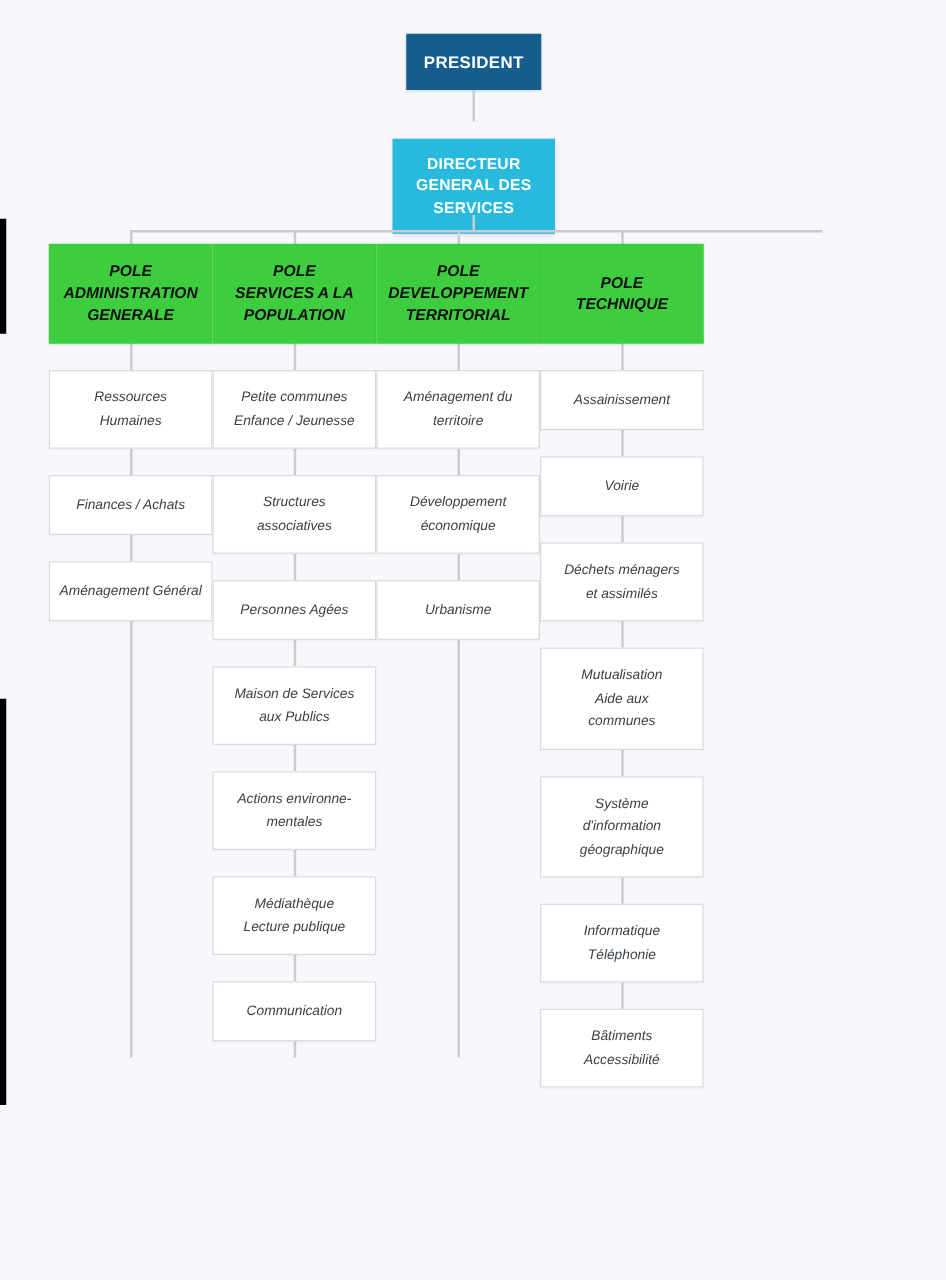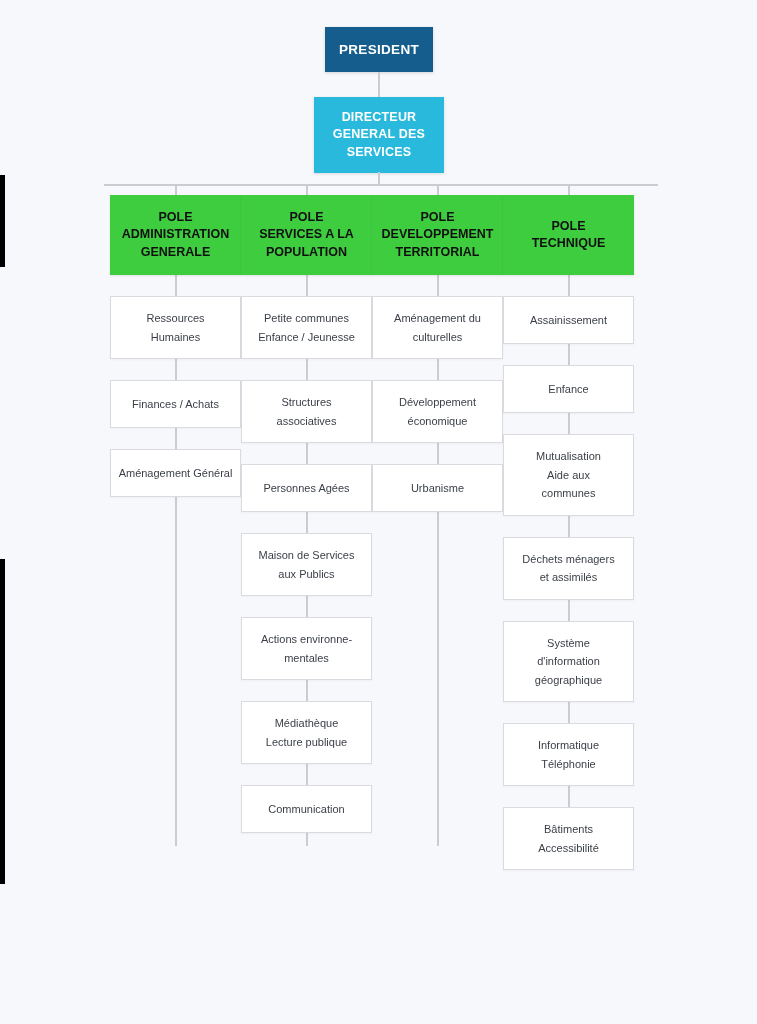"DIRECTEUR" .director { top: 97px -> 111px }
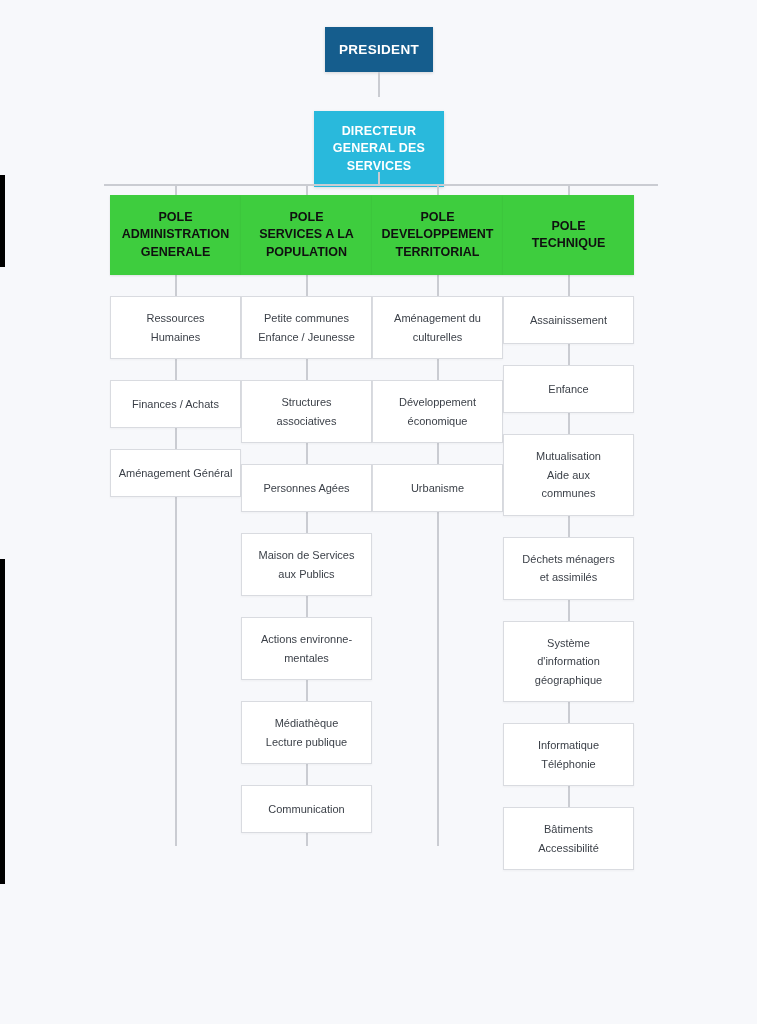"POLE" .columns { font-style: none -> italic; justify-content: center -> flex-start; padding: 0 33px 0 20px -> 0 33px 0 39px }
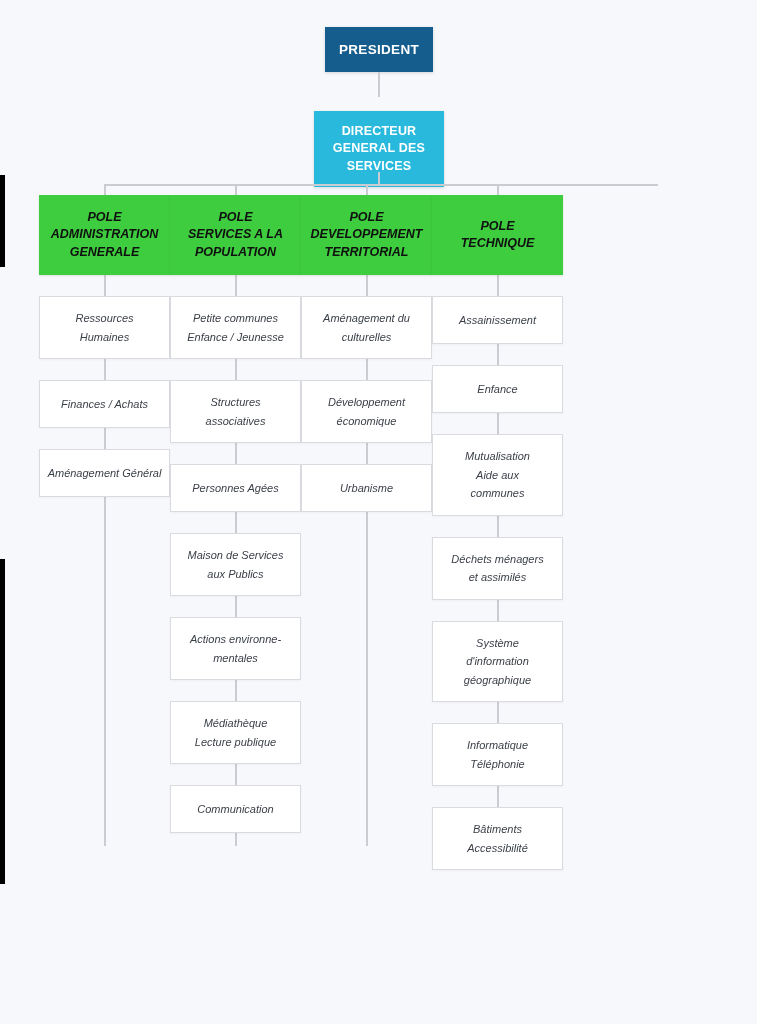"Aménagement du" div.node { text: culturelles -> territoire }
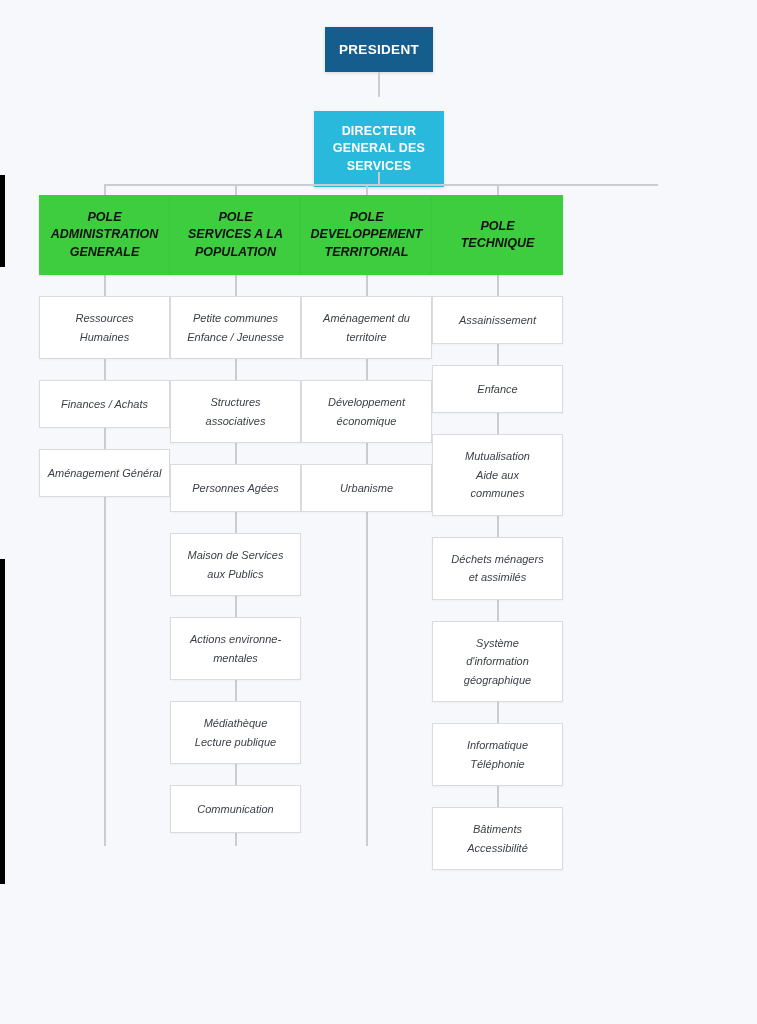"Enfance" div.node { text: Enfance -> Voirie }
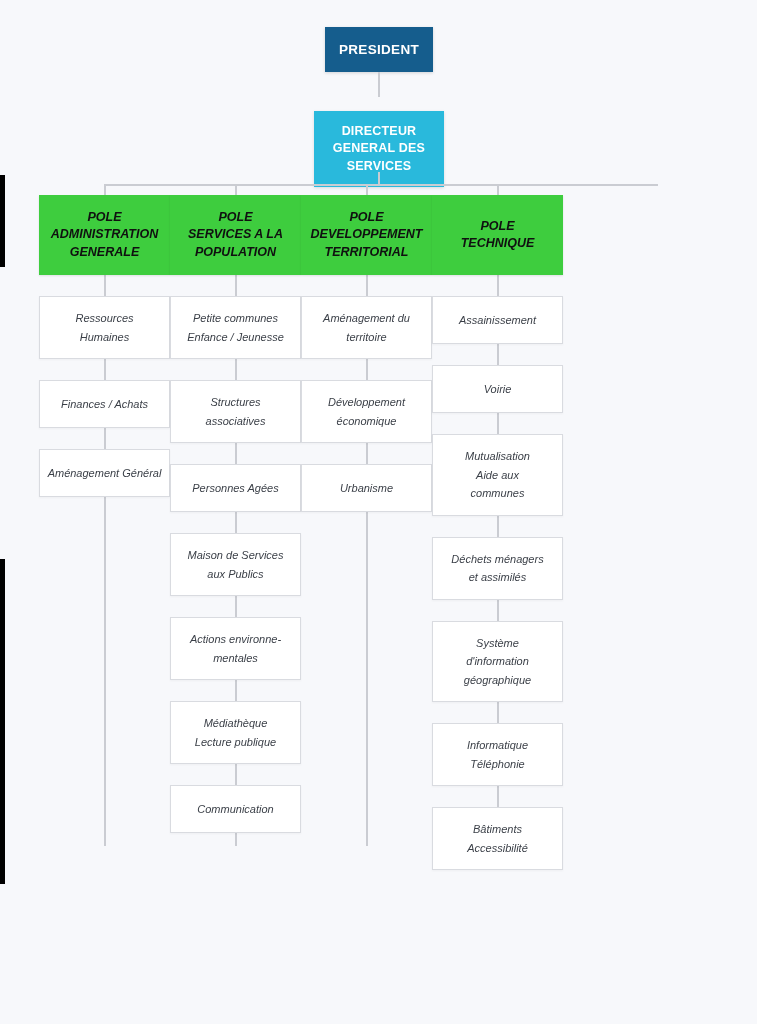"Mutualisation" div.node { order: before "Déchets ménagers" -> after "Déchets ménagers" }
